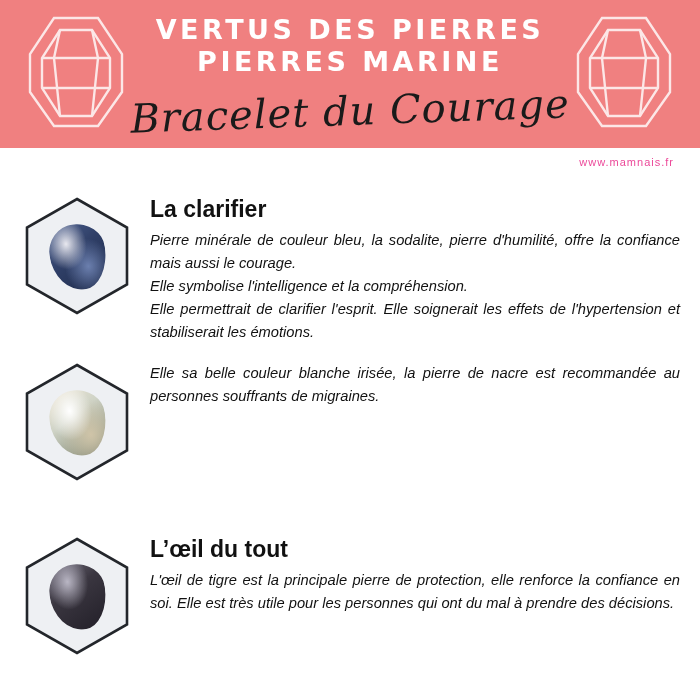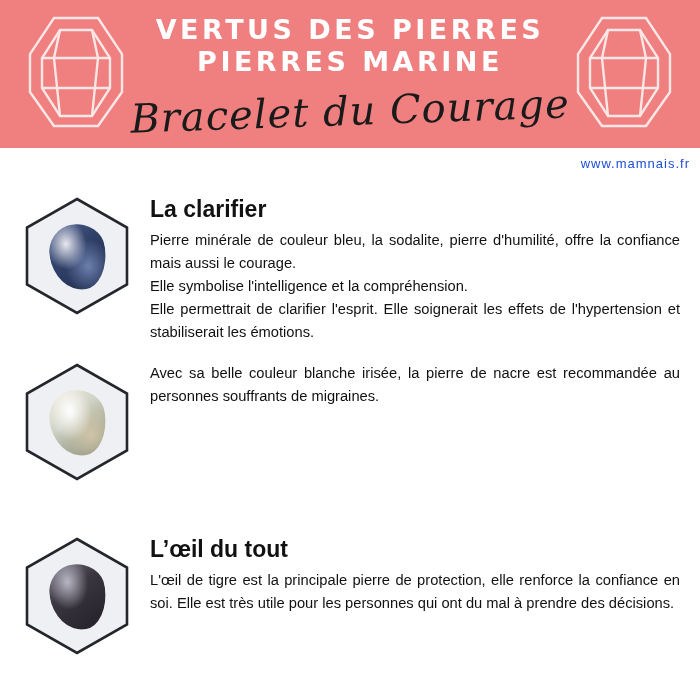"www.mamnais.fr" .site-url { color: #1d4ed8 -> #ec4899; font-size: 13px -> 11px; right: 10px -> 26px }
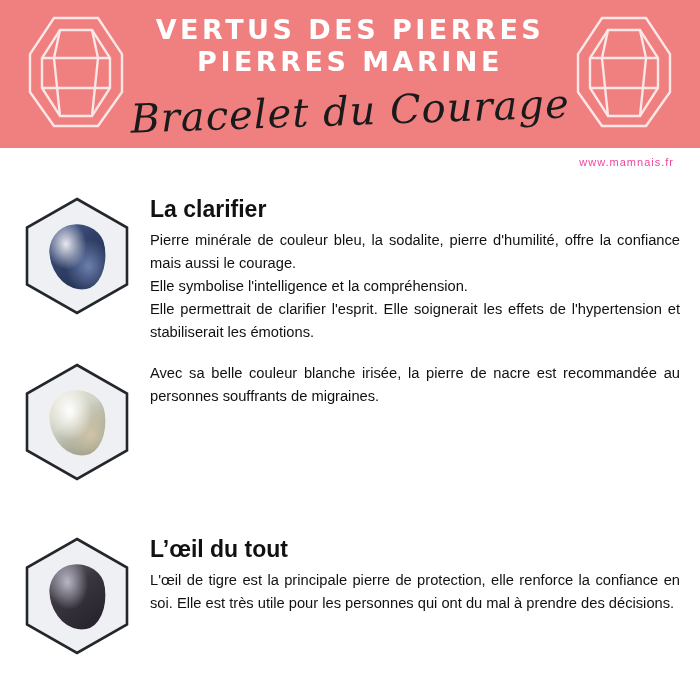"Pierre minérale de couleur bleu," .sec-text { font-style: none -> italic }
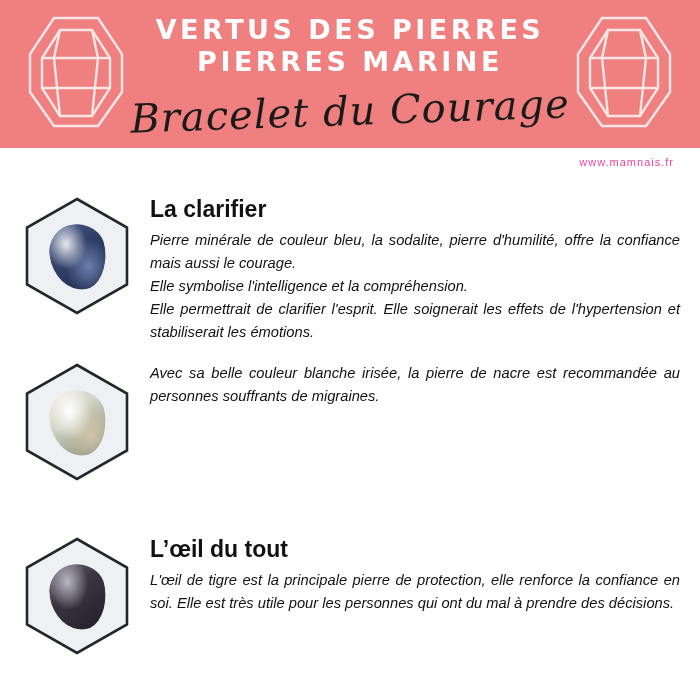"Avec sa belle couleur blanche" p { text: Avec -> Elle }
